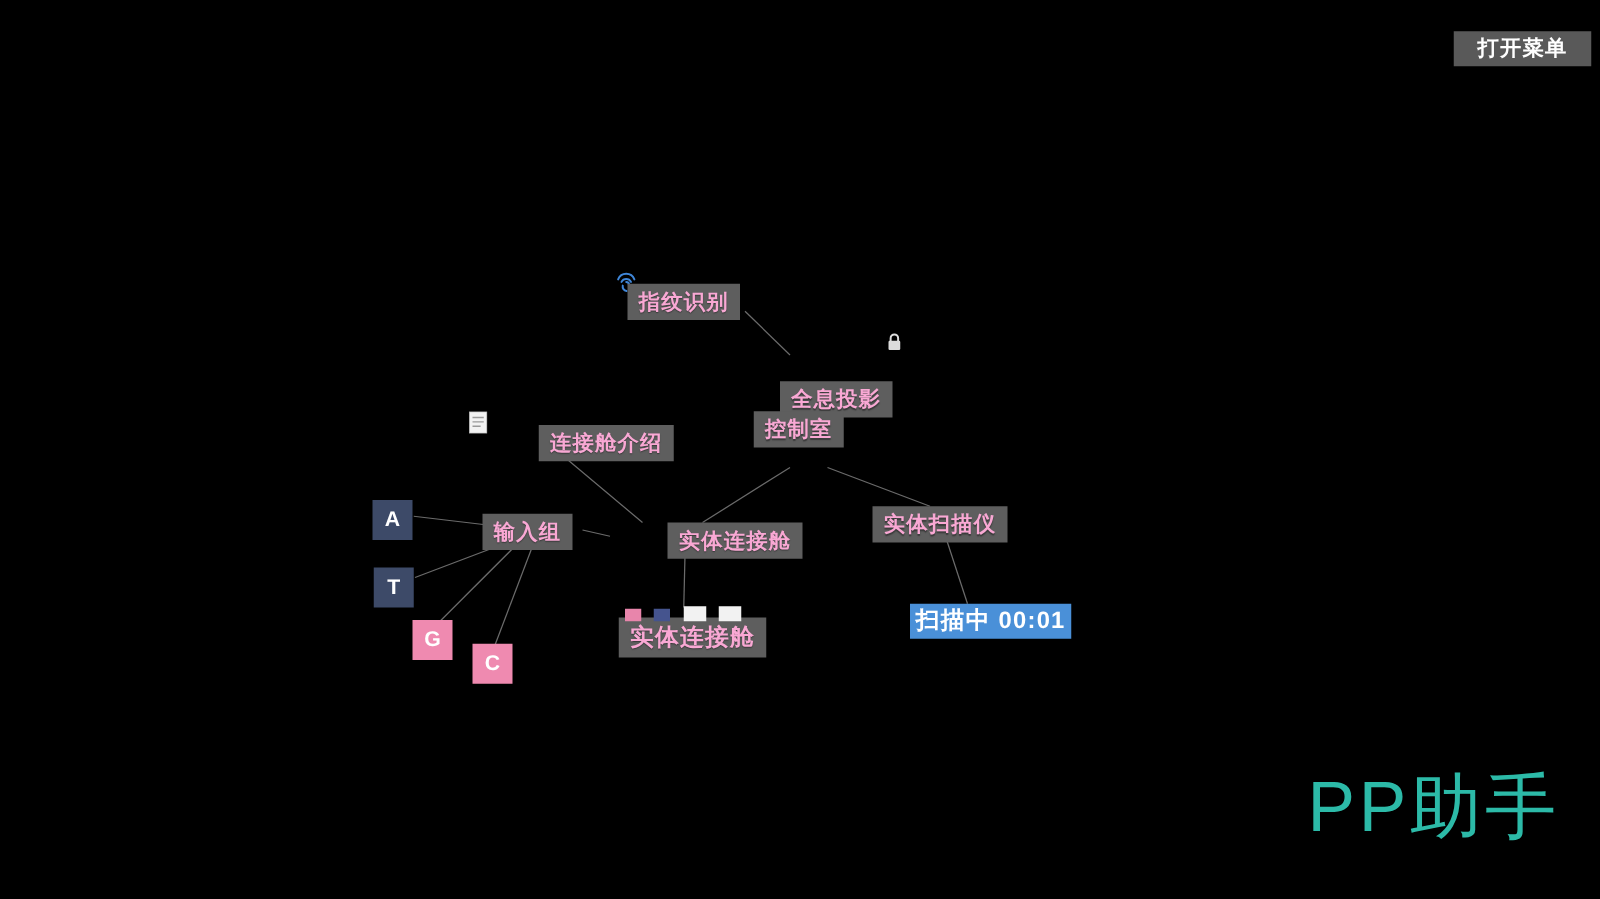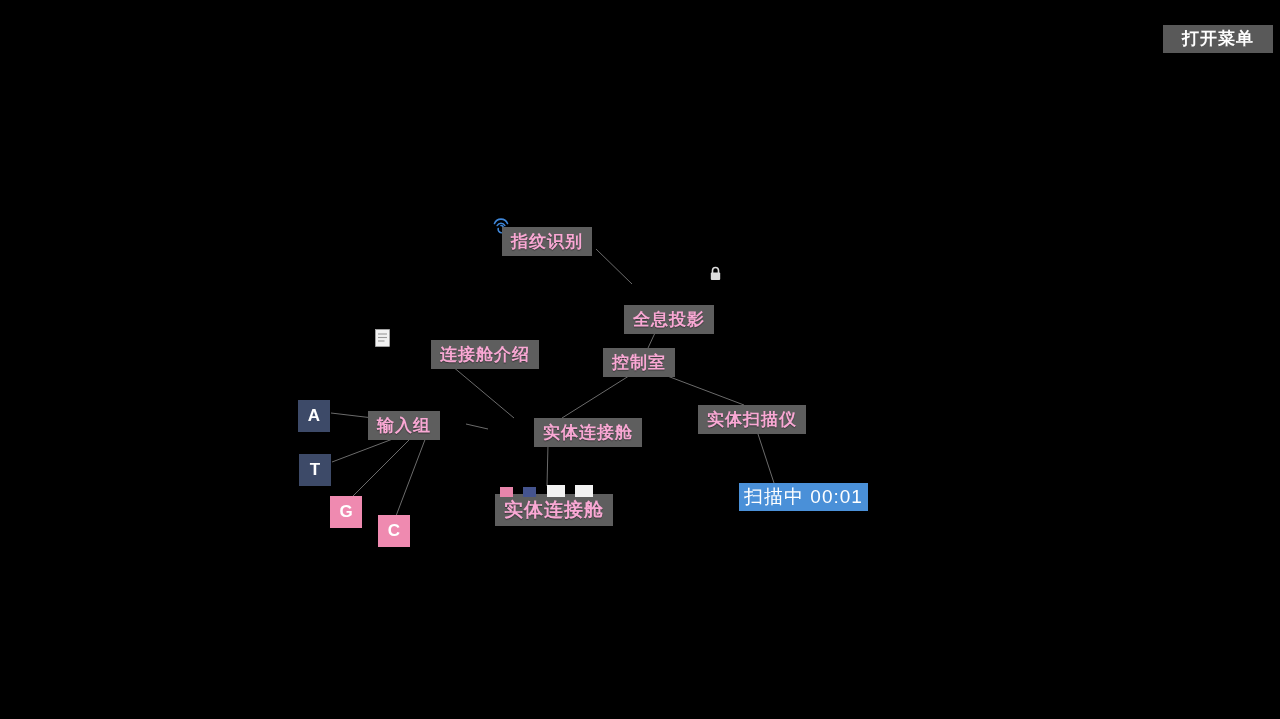"控制室" div.node { top: 348px -> 329px }
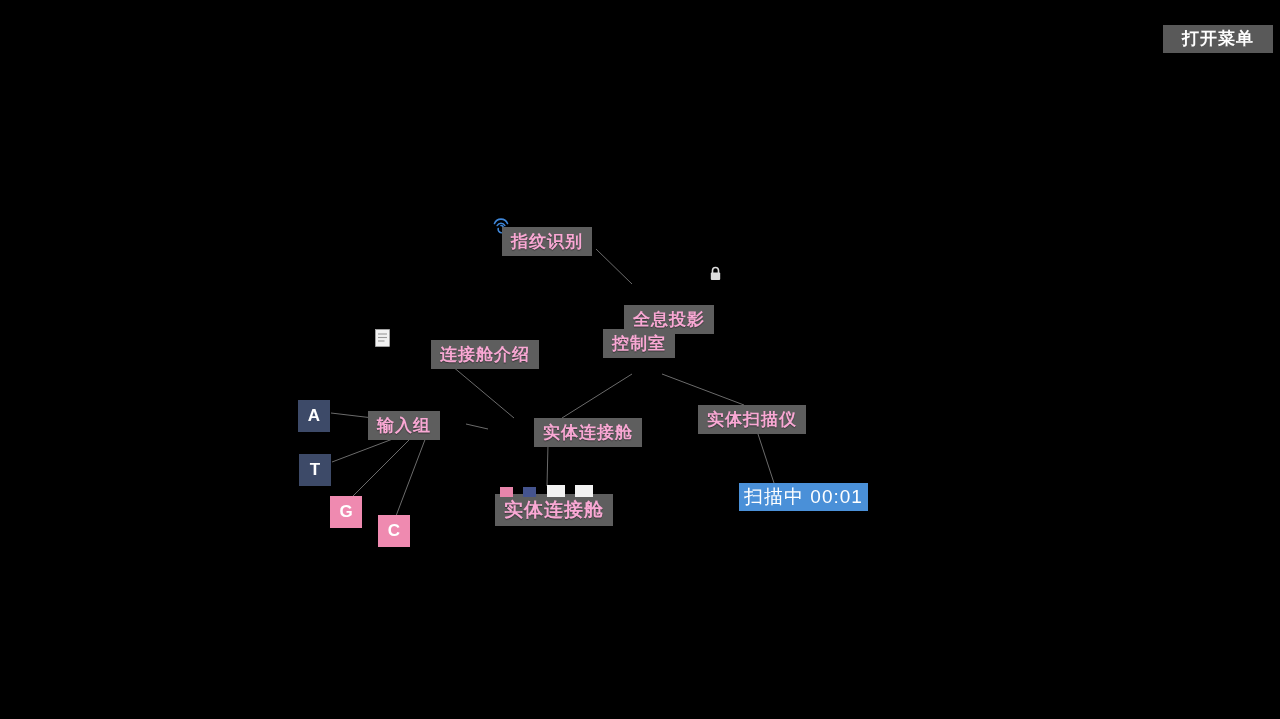"输入组" div.node { left: 368px -> 386px }
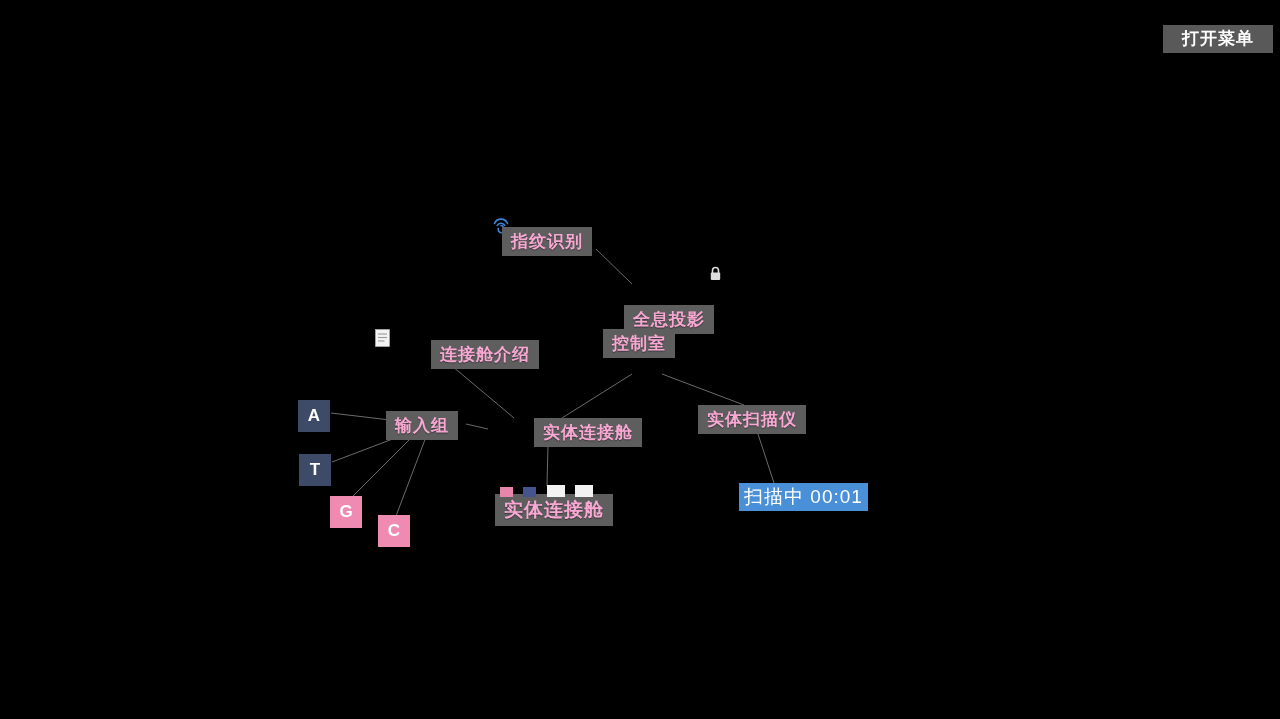"扫描中 00:01" .badge { font-weight: normal -> bold; margin-left: 11px -> none }
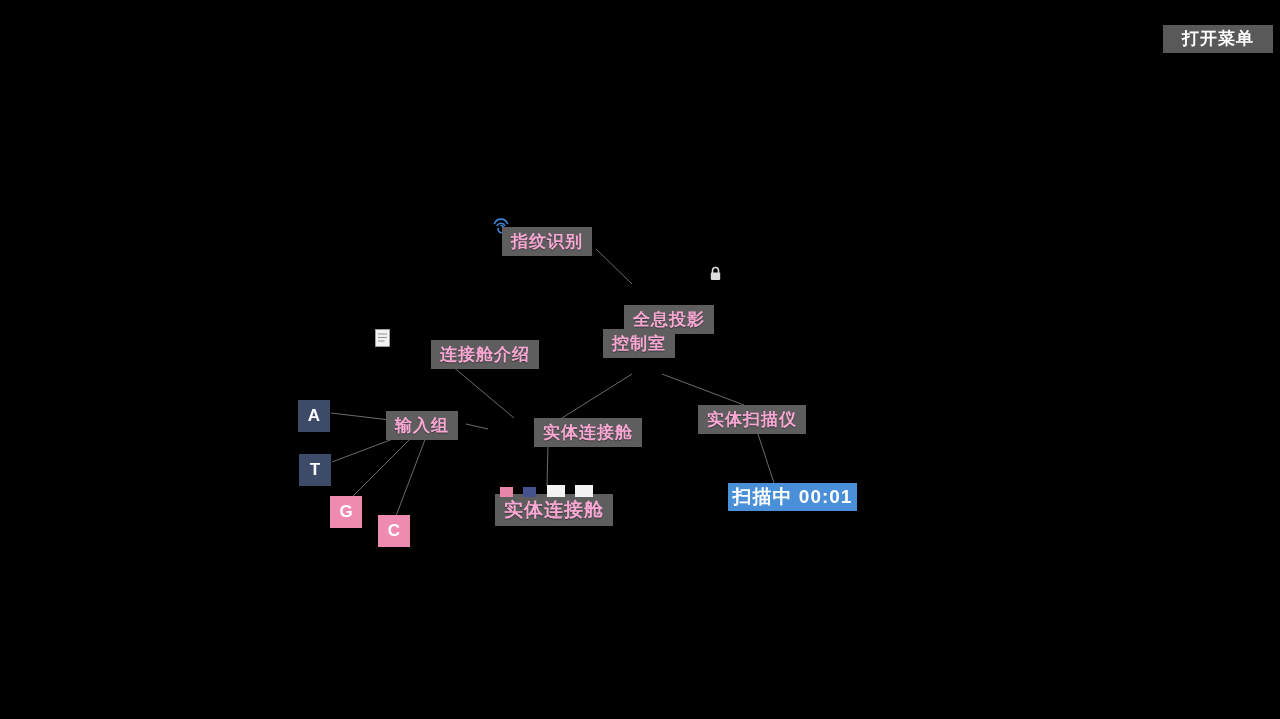"PP助手" div.watermark { html: none -> <div>PP助手</div> }
